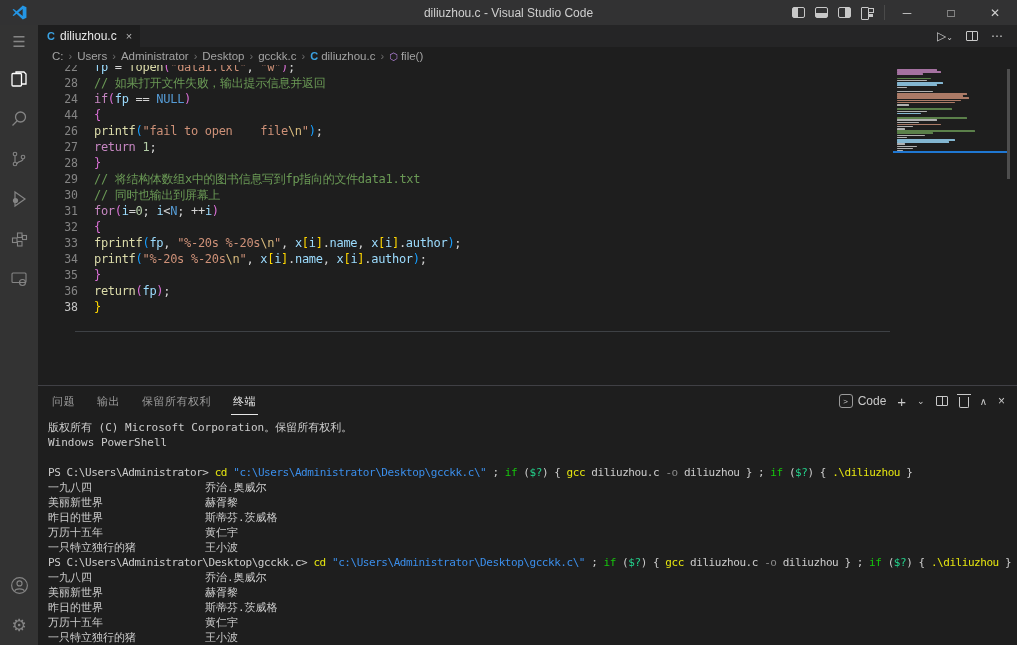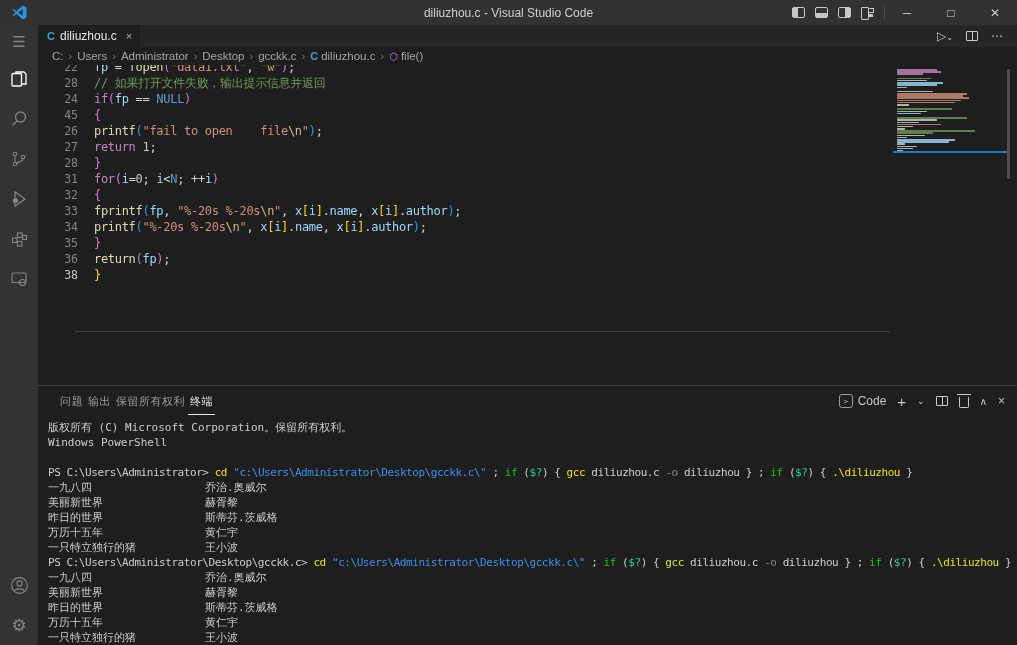"45" span.ln { text: 45 -> 44 }
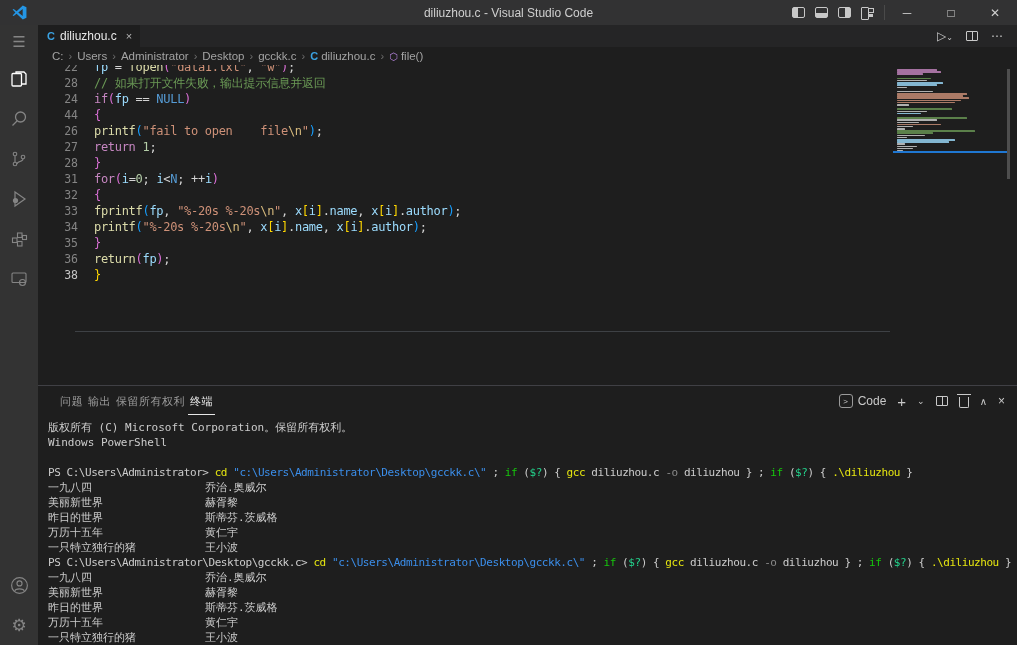"29" div.cl { html: none -> <div> <span>29</span> <span><span>// 将结构体数组x中的图书信息写到fp指向的文件data1.txt</span></span> </div> }
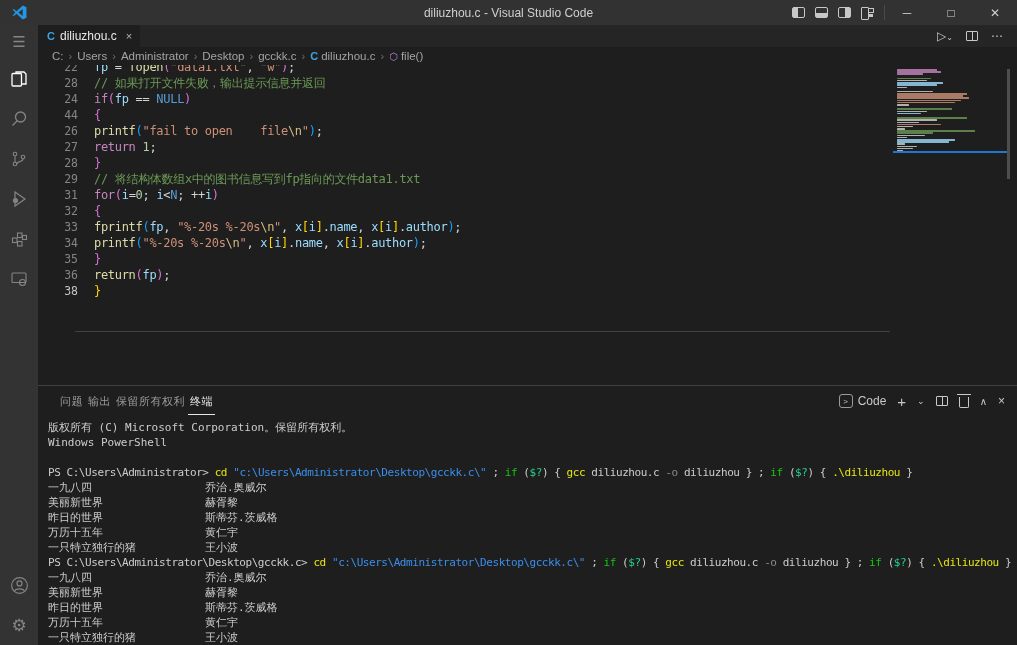"30" div.cl { html: none -> <div> <span>30</span> <span><span>// 同时也输出到屏幕上</span></span> </div> }
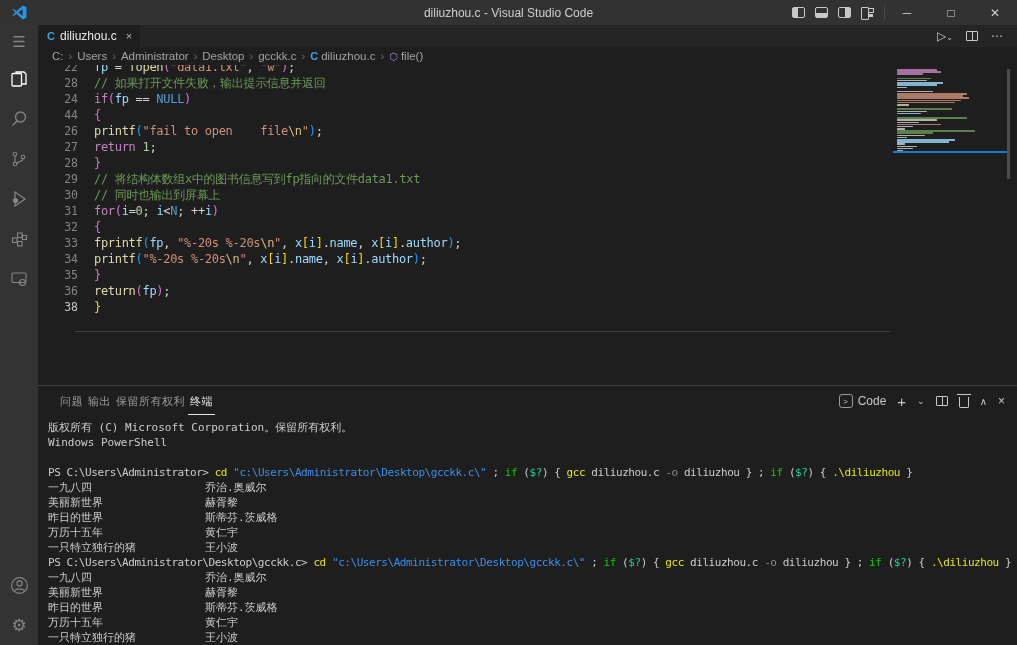"问题" .p-tabs { gap: 1px -> 18px; margin-left: 8px -> none }
